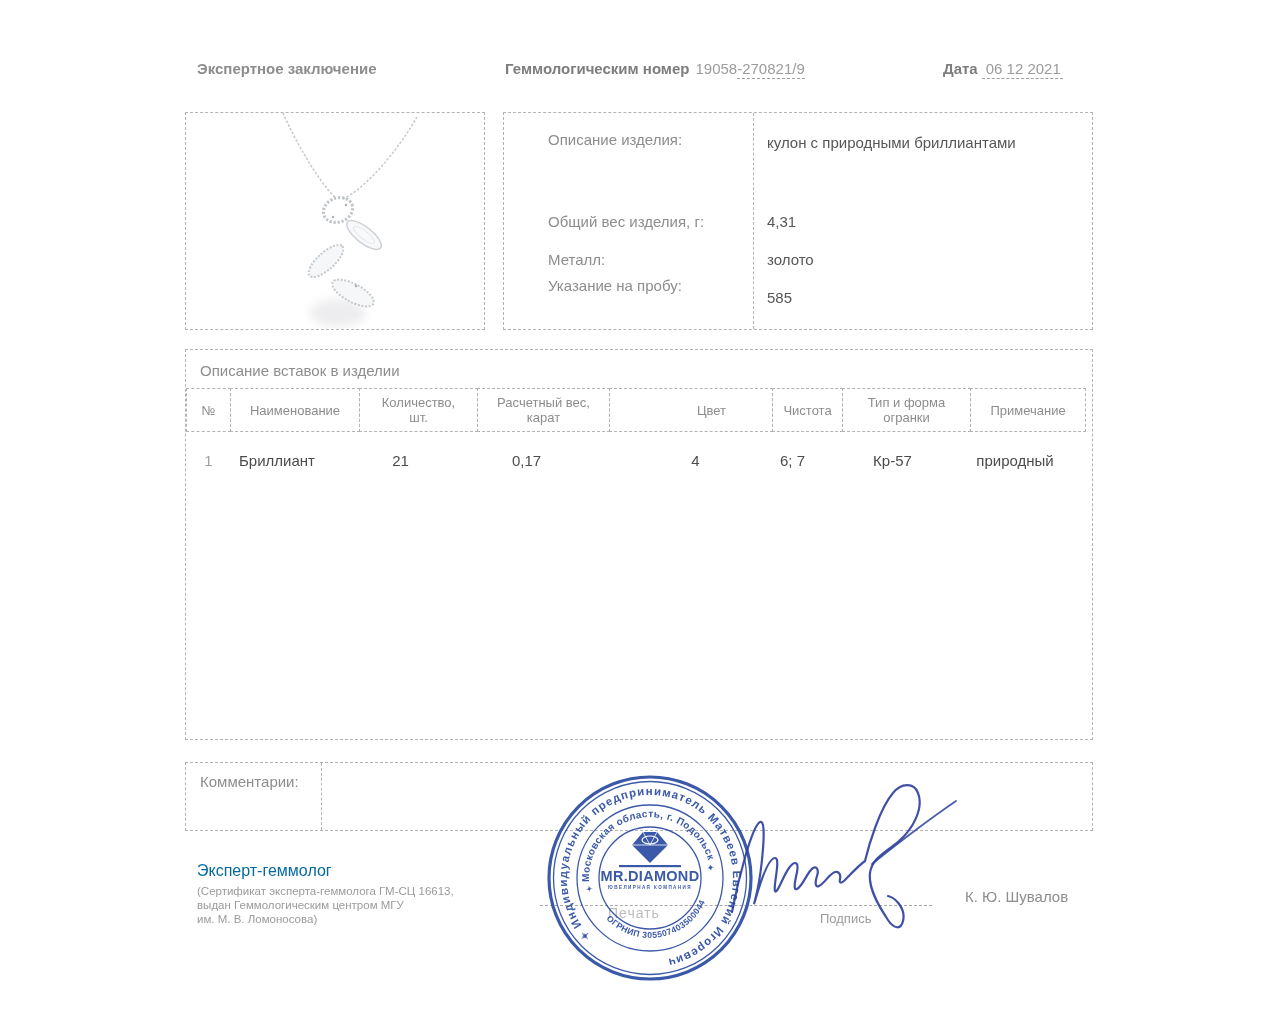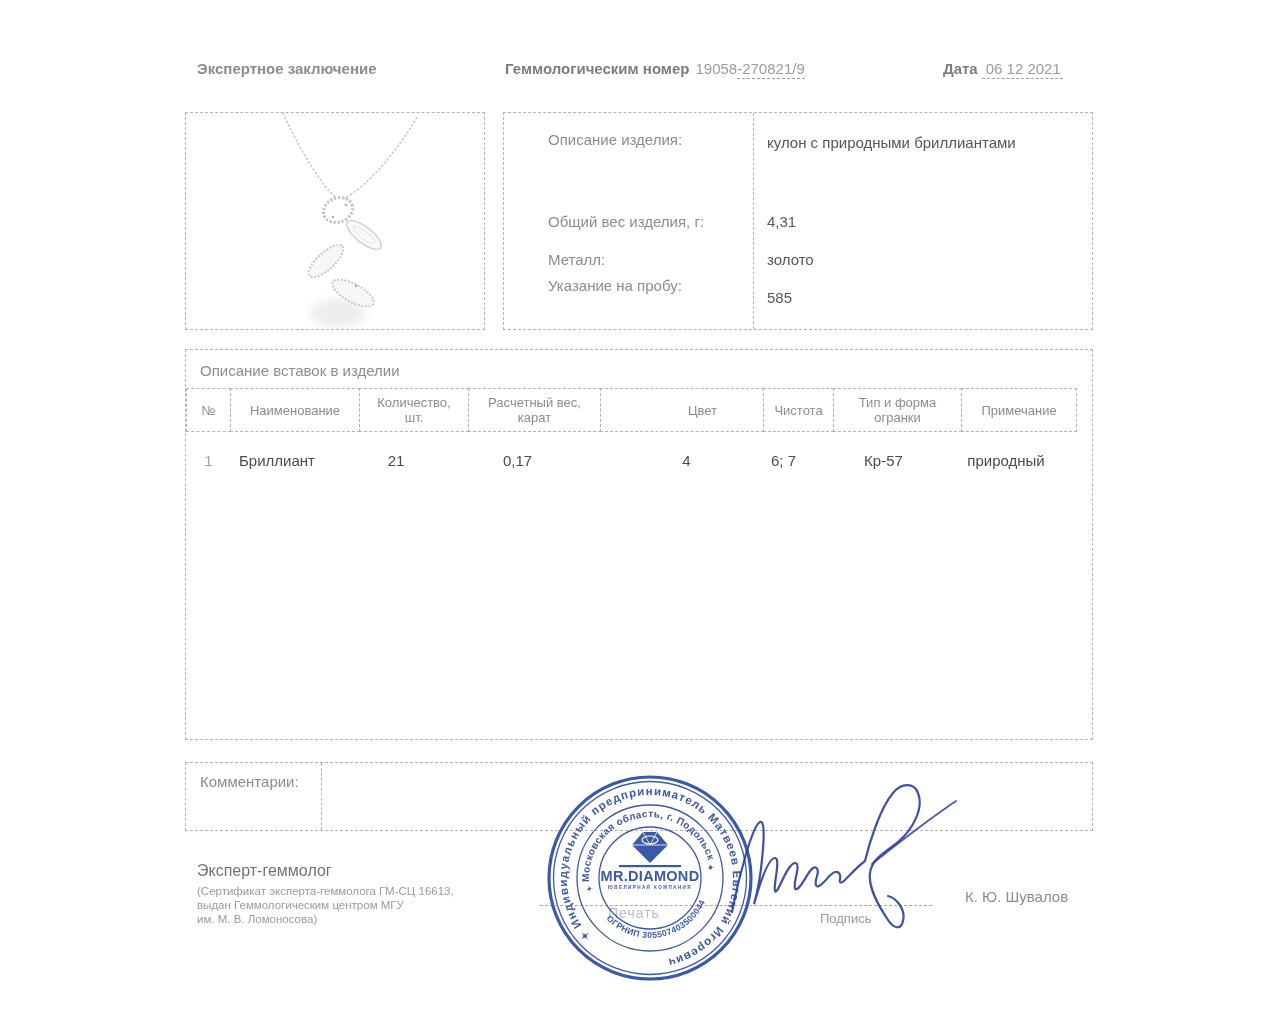"Количество," .c2 { width: 110px -> 119px }
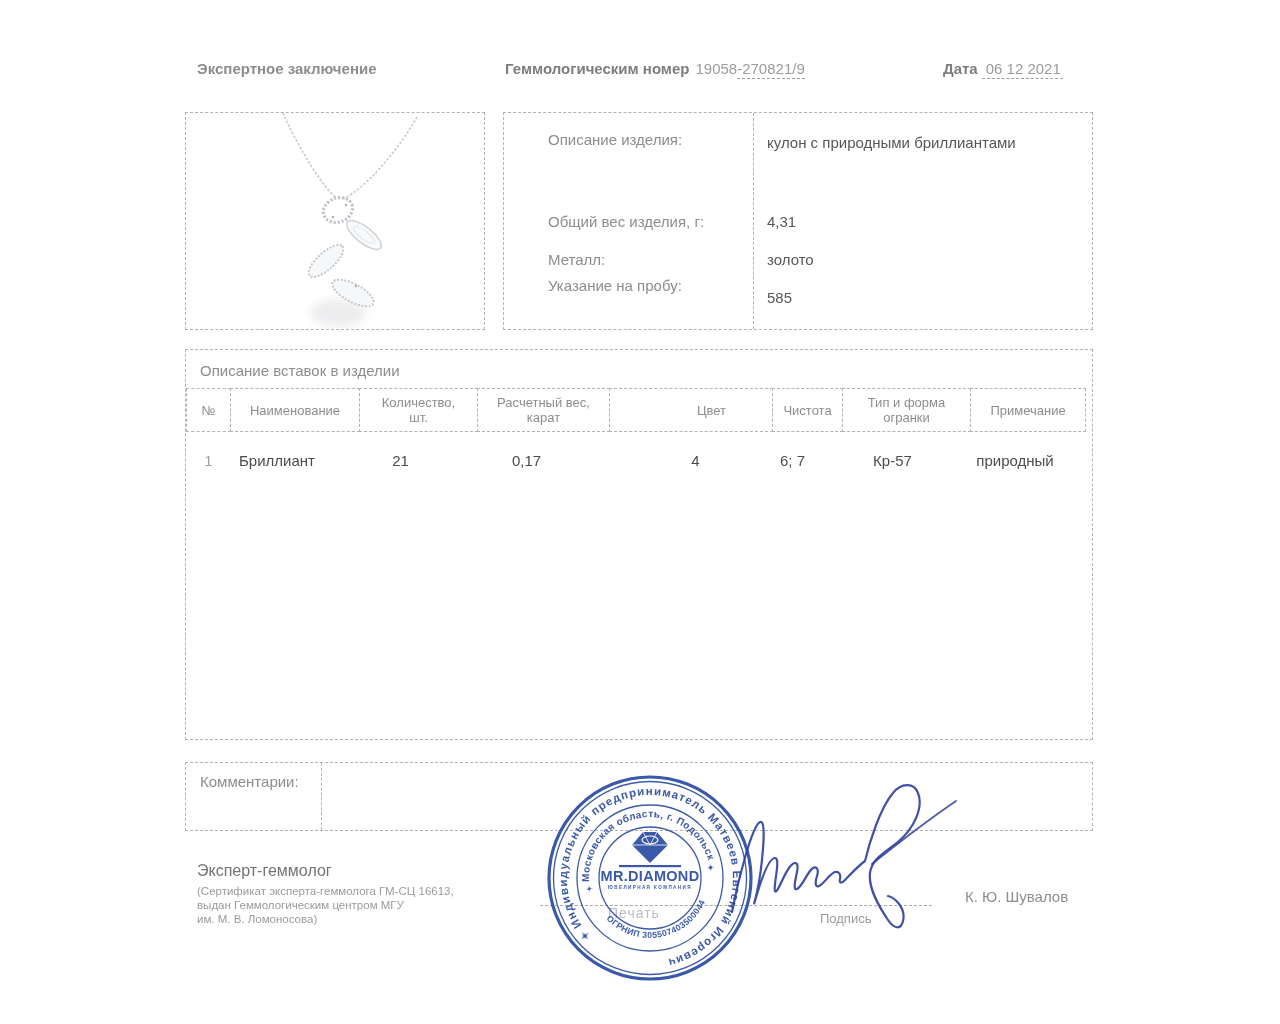"Эксперт-геммолог" .expert-title { color: #737373 -> #0369a1 }
